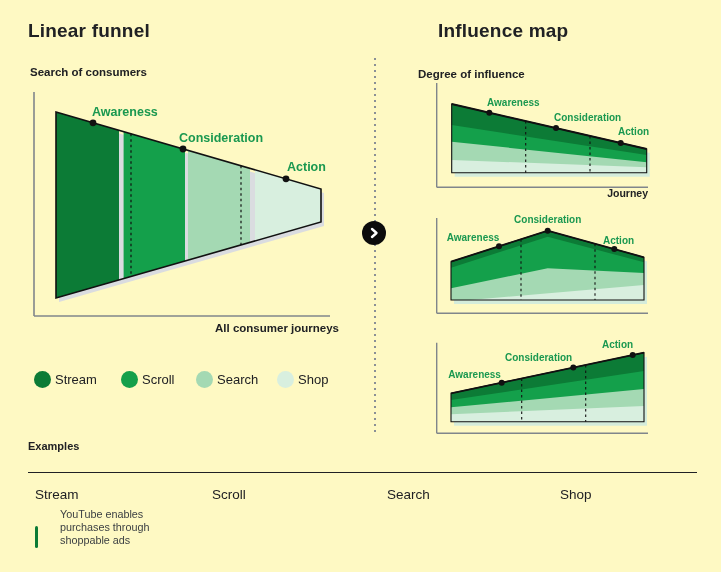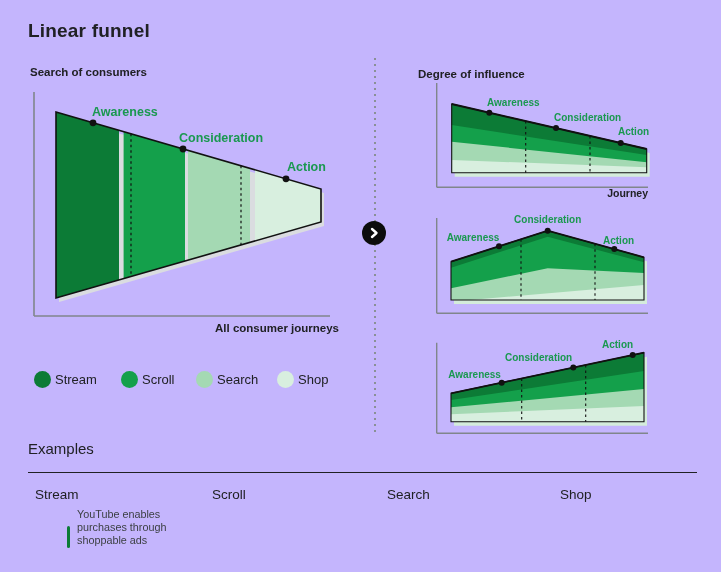"Linear funnel" #canvas { background: #c4b5fd -> #fef9c3 }
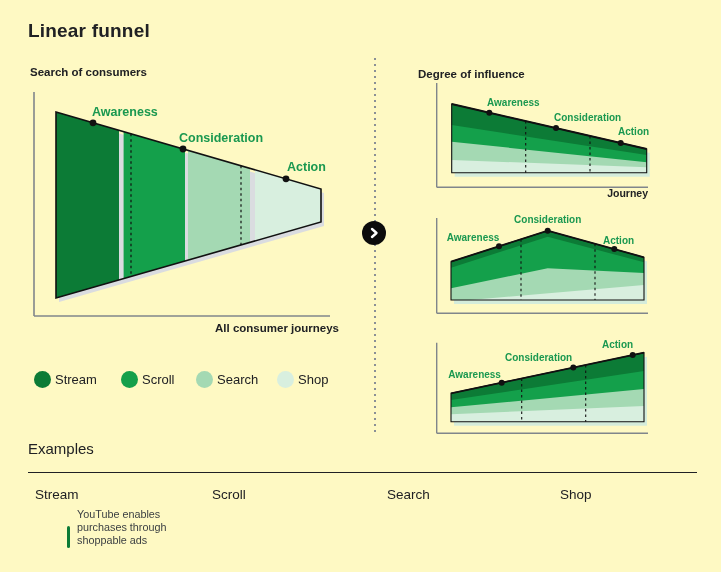"Influence map" div.abs { html: none -> <div>Influence map</div> }
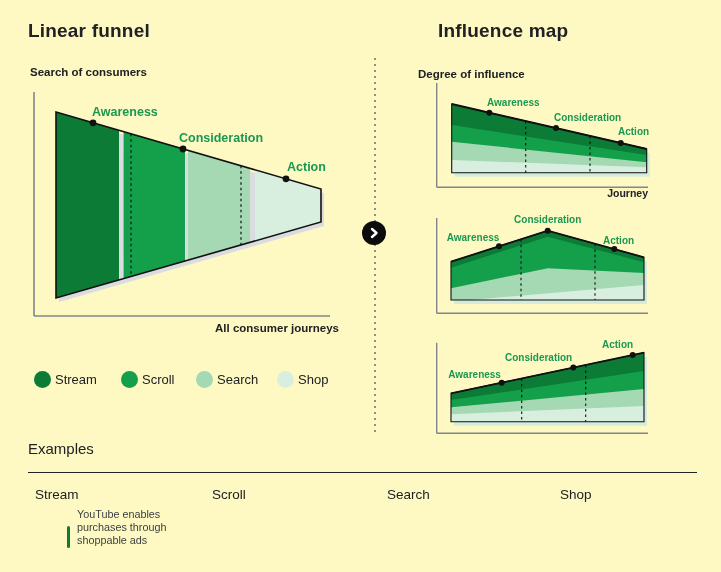"Examples" .examples-title { font-size: 15px -> 11px; font-weight: 400 -> 700 }
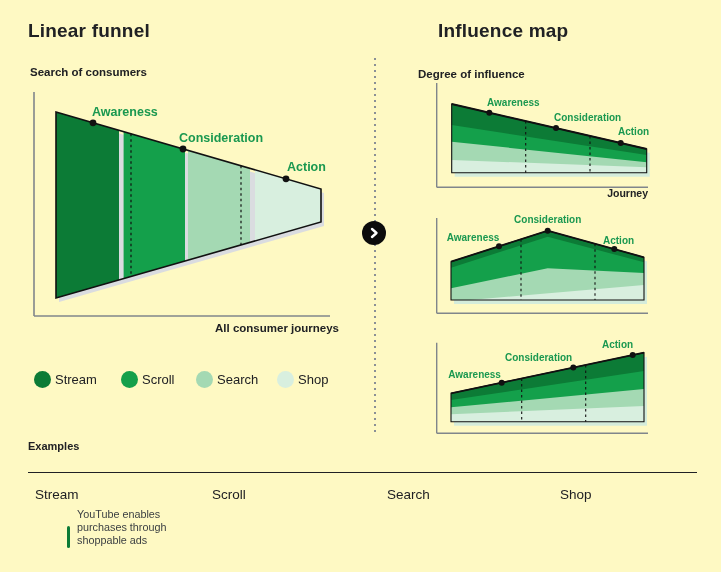"YouTube enables purchases through" .ex-body { gap: 7px -> 22px; margin-left: 32px -> none }
